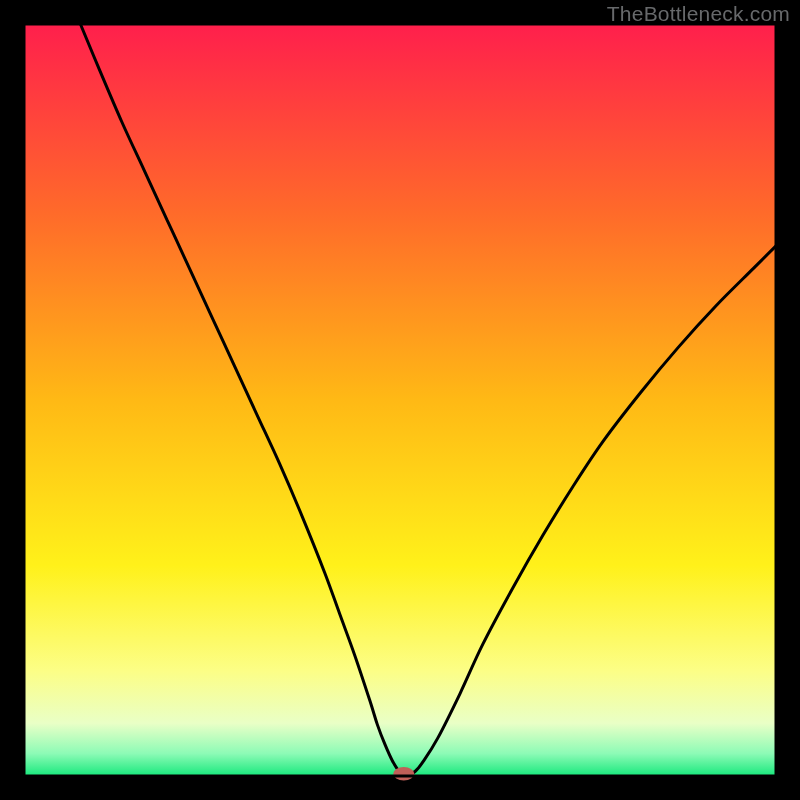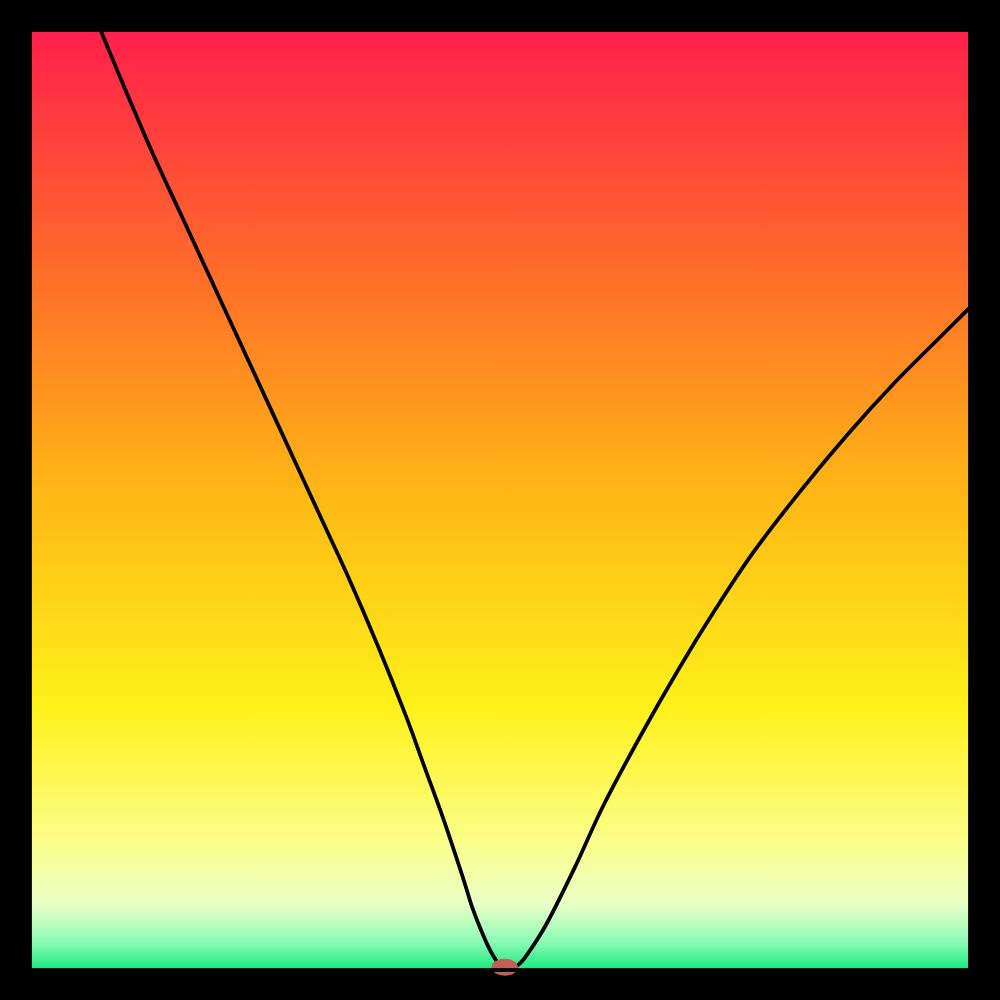"TheBottleneck.com" div.watermark { html: none -> <div>TheBottleneck.com</div> }
